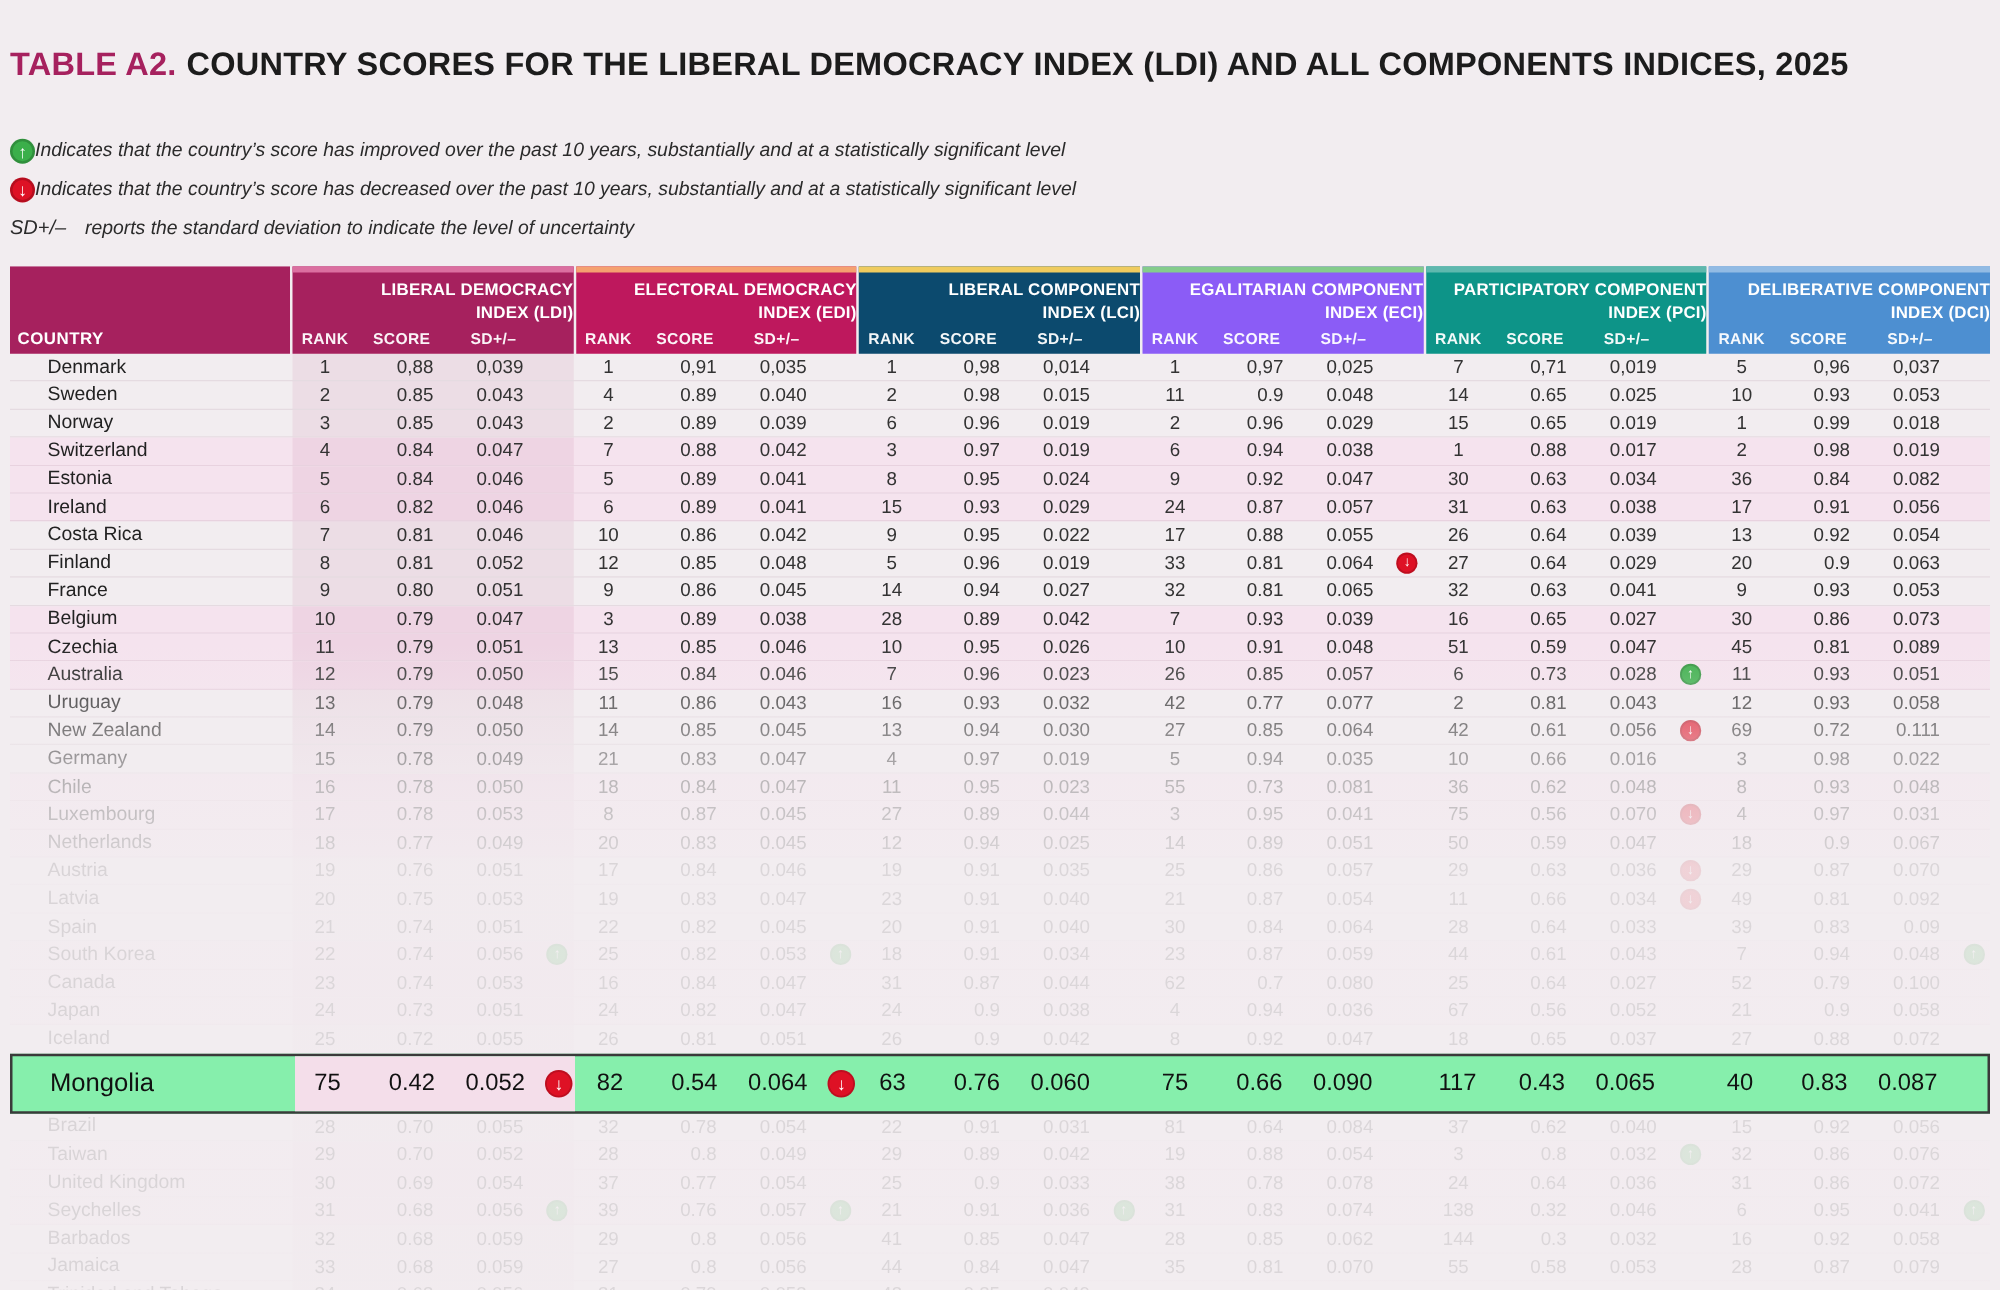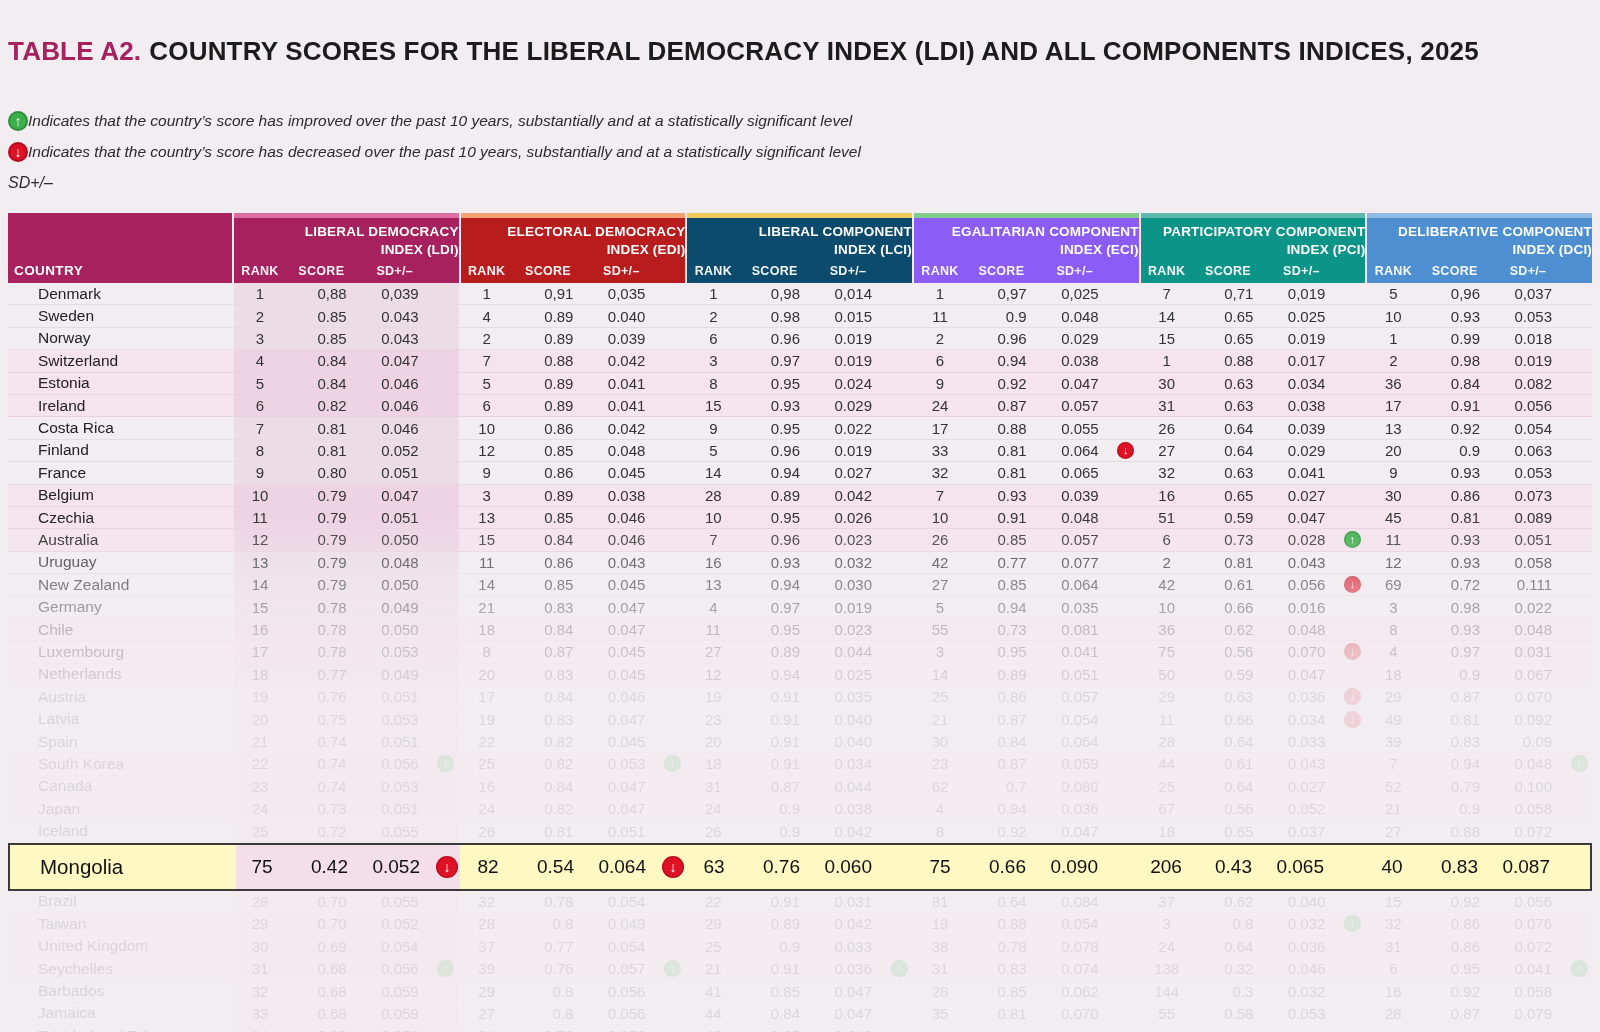"reports the standard deviation to" span.ltext { html: none -> <span>reports the standard deviation to indicate the level of uncertainty</span> }
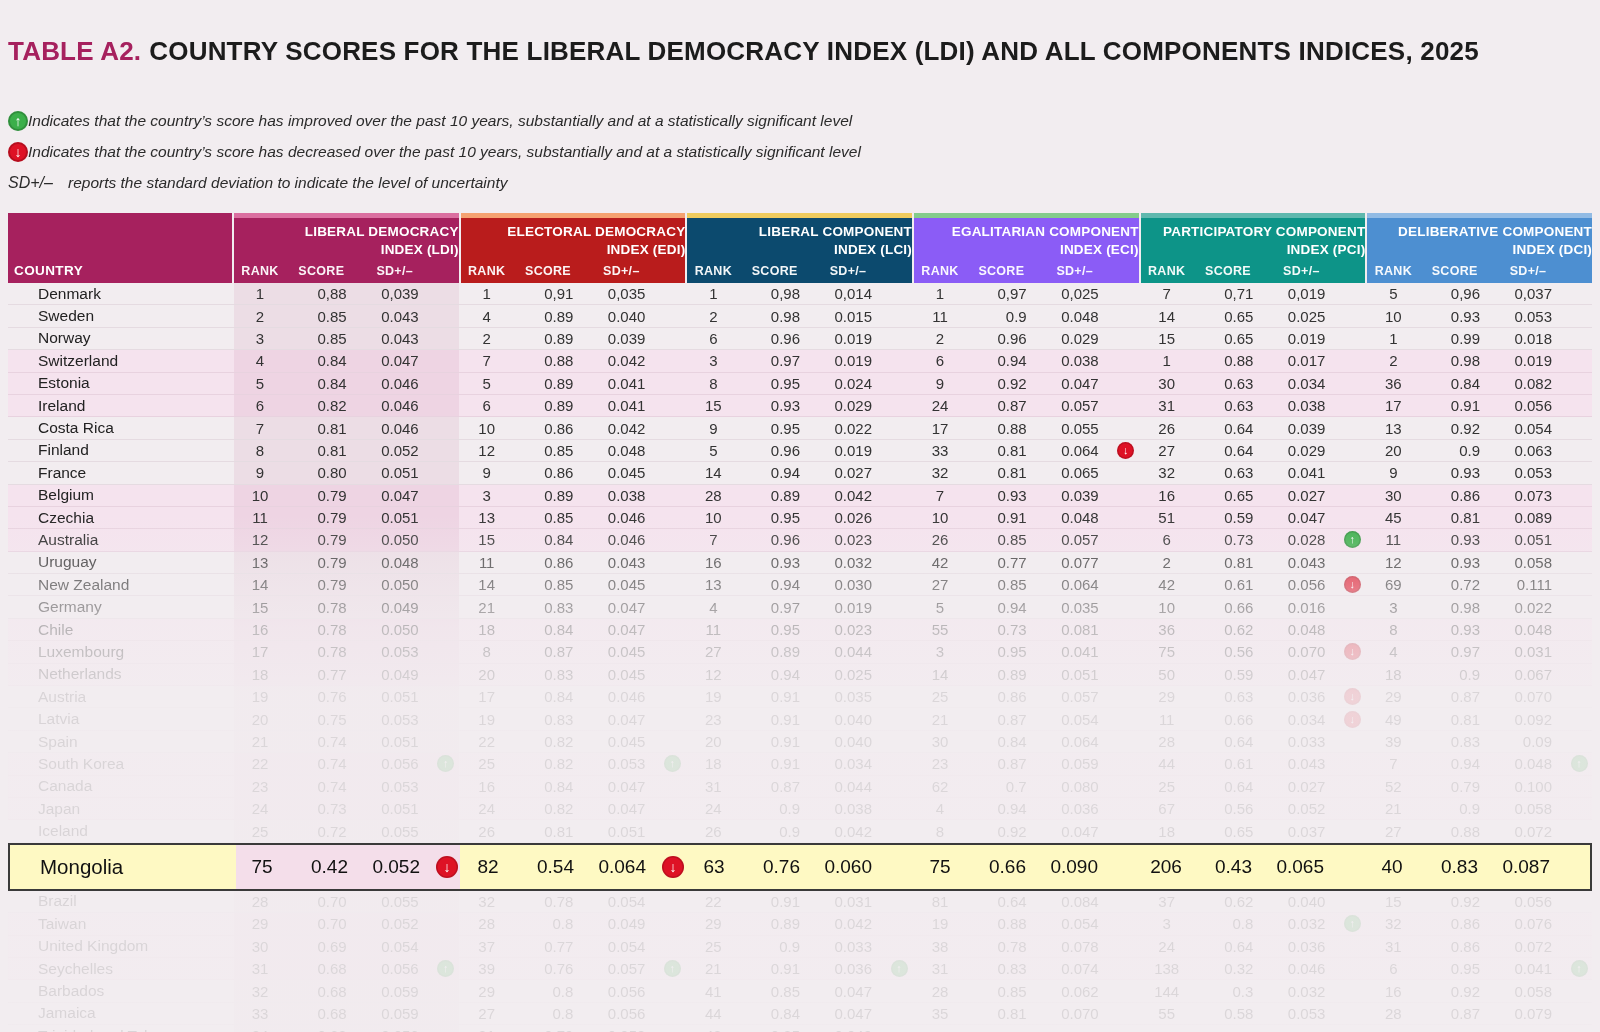"ELECTORAL DEMOCRACY" div.th-group { background: #b91c1c -> #be185d }
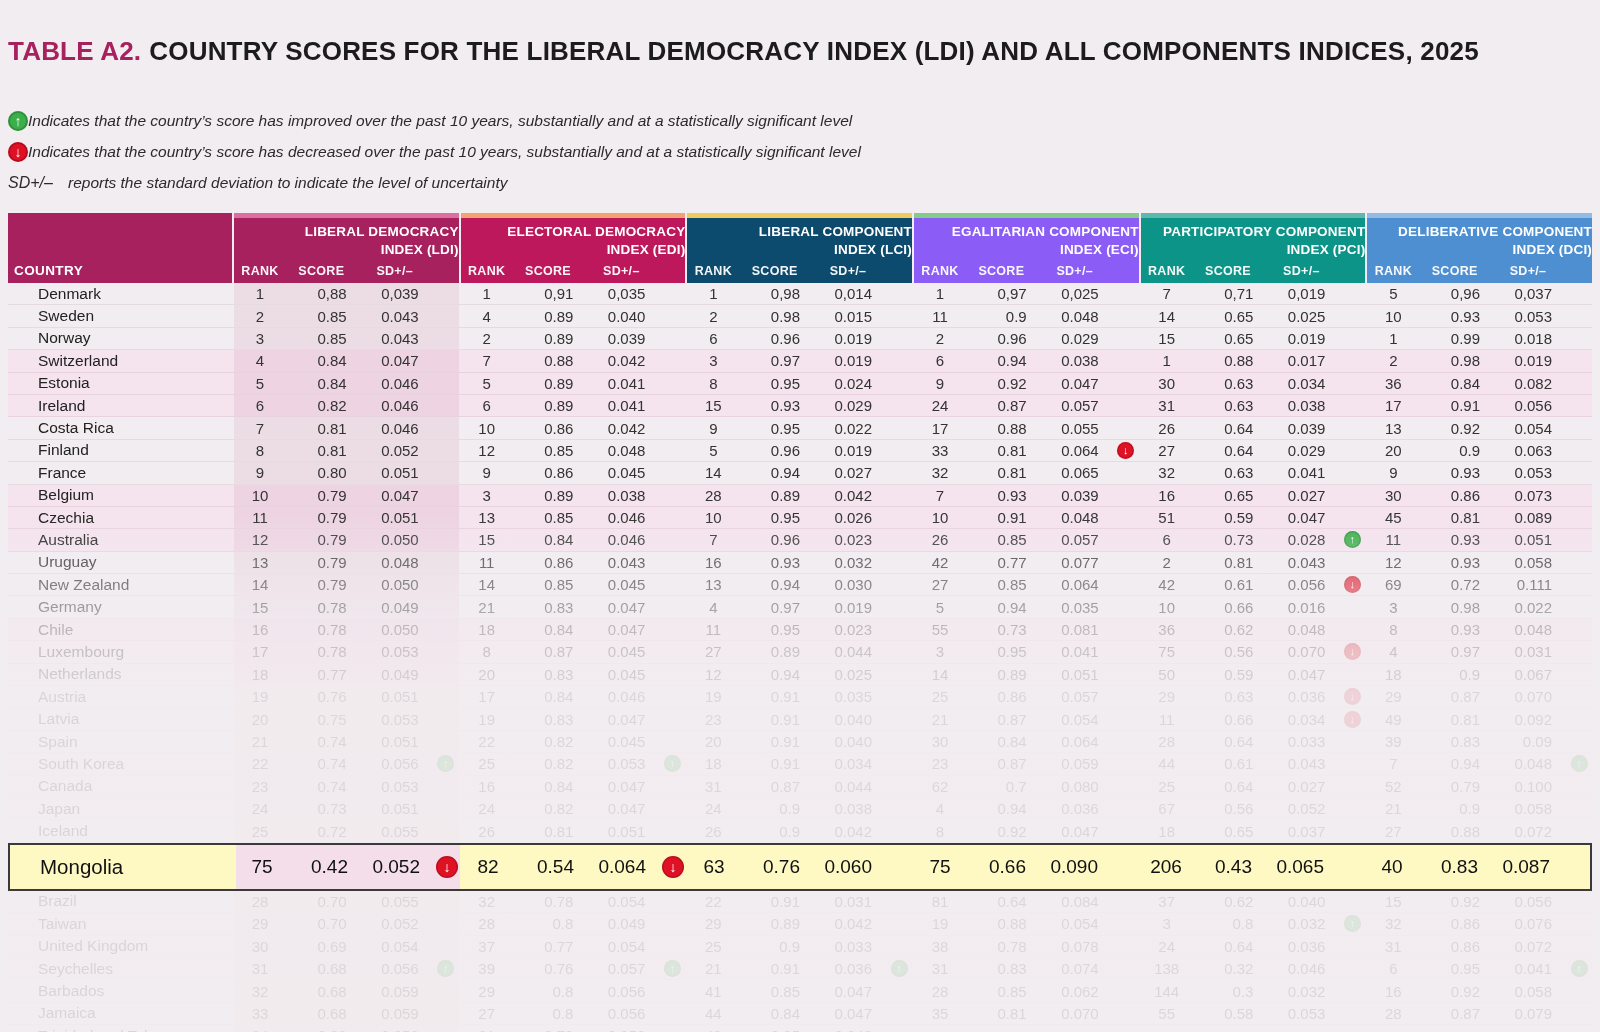"Mongolia" .row.highlight { background: #fef9c3 -> #86efac }
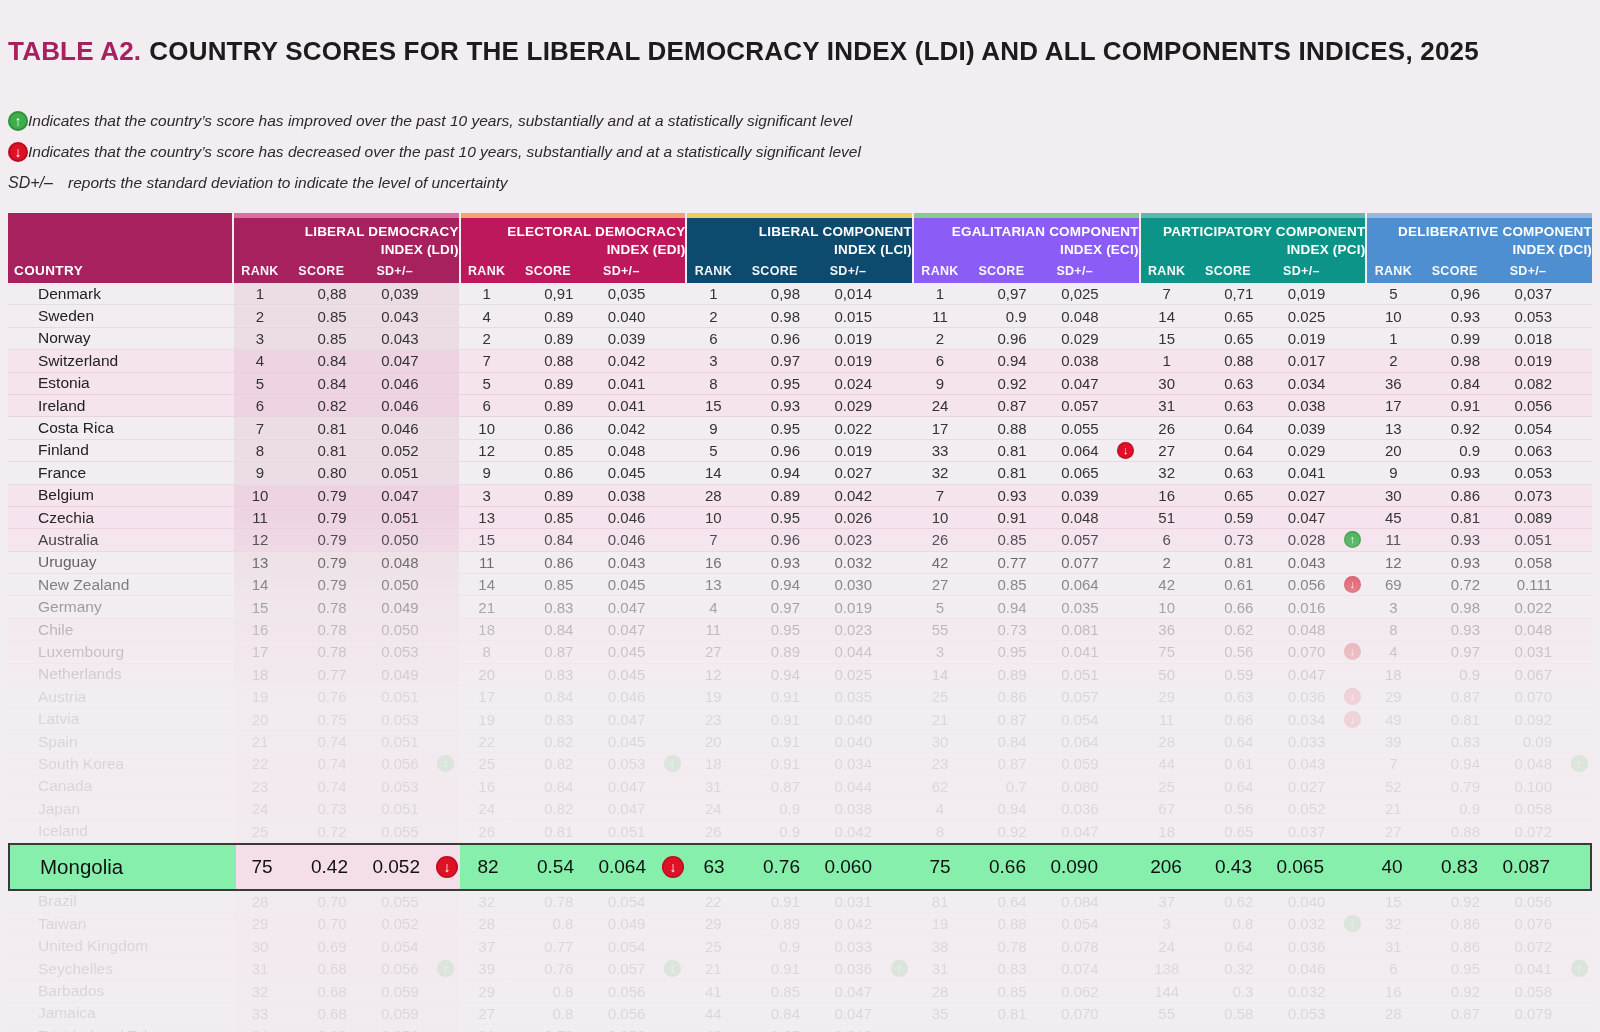"206" span.v { text: 206 -> 117 }
